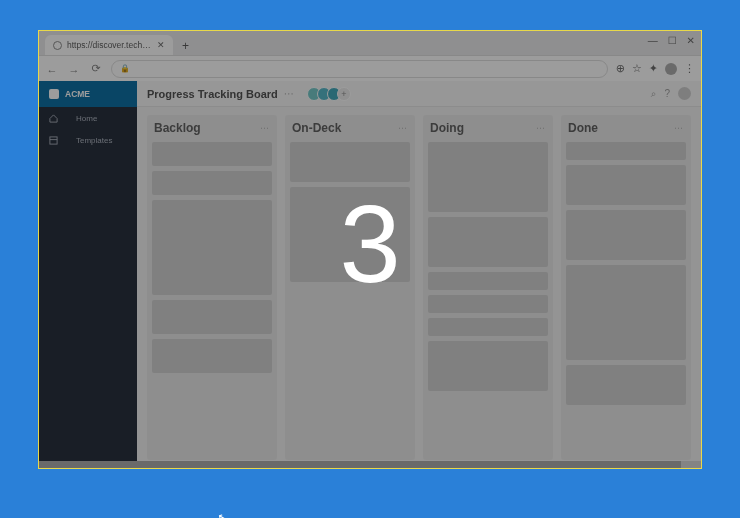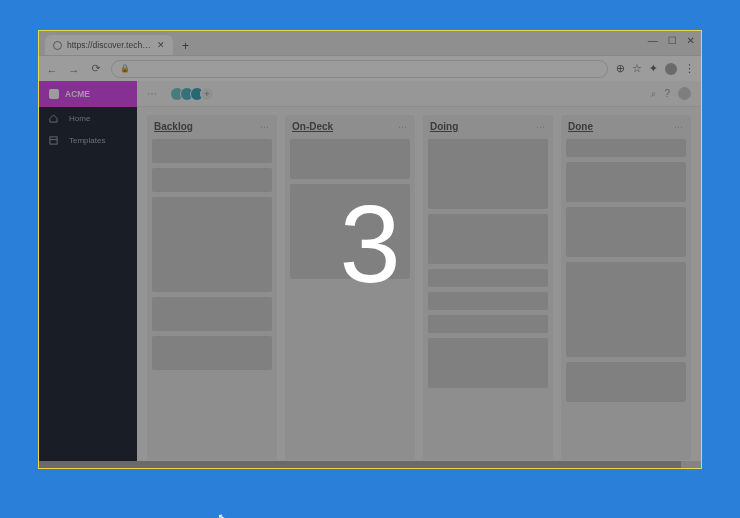"ACME" .brand { background: #d946ef -> #0369a1 }
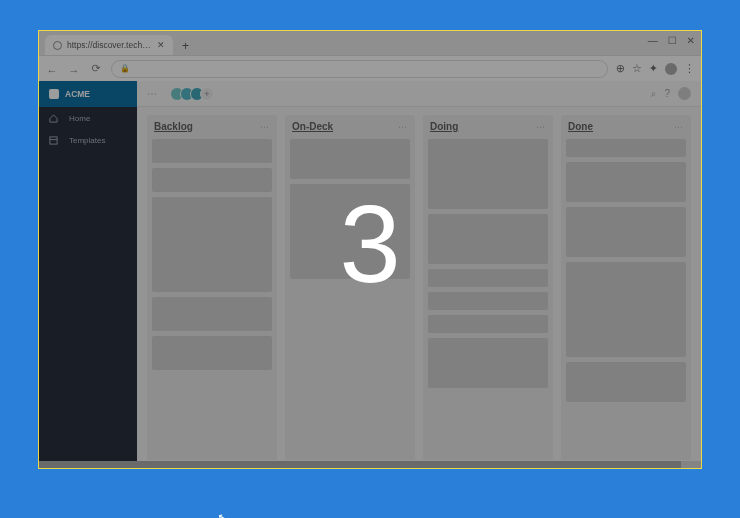"Progress Tracking Board" span.board-title { html: none -> <span>Progress Tracking Board</span> }
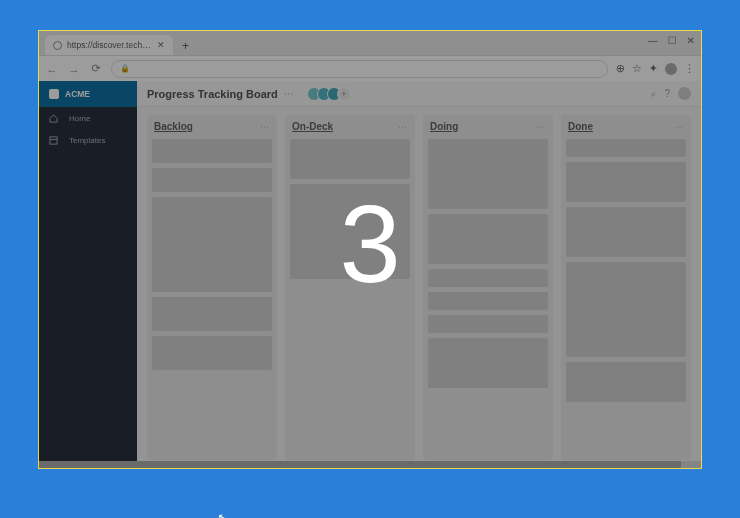"Home" .nav-item { gap: 11px -> 18px }
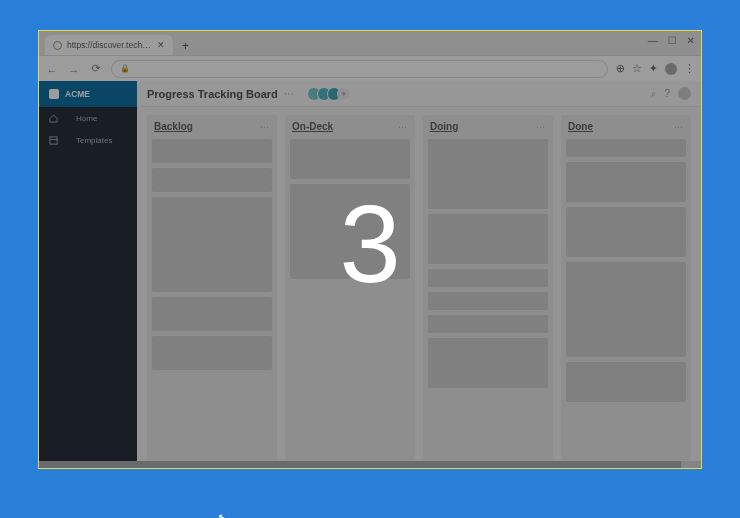"Backlog" .col-title { font-size: 10px -> 12px; text-decoration: underline -> none }
